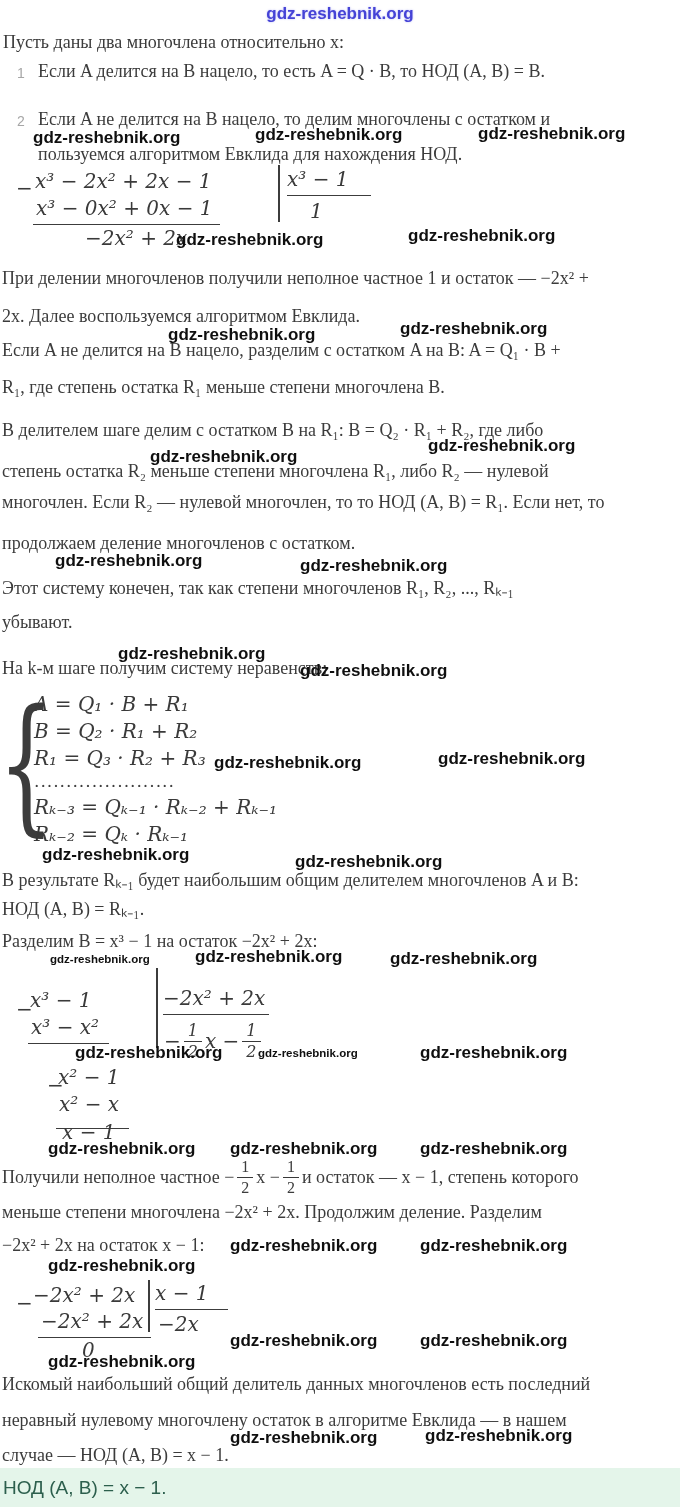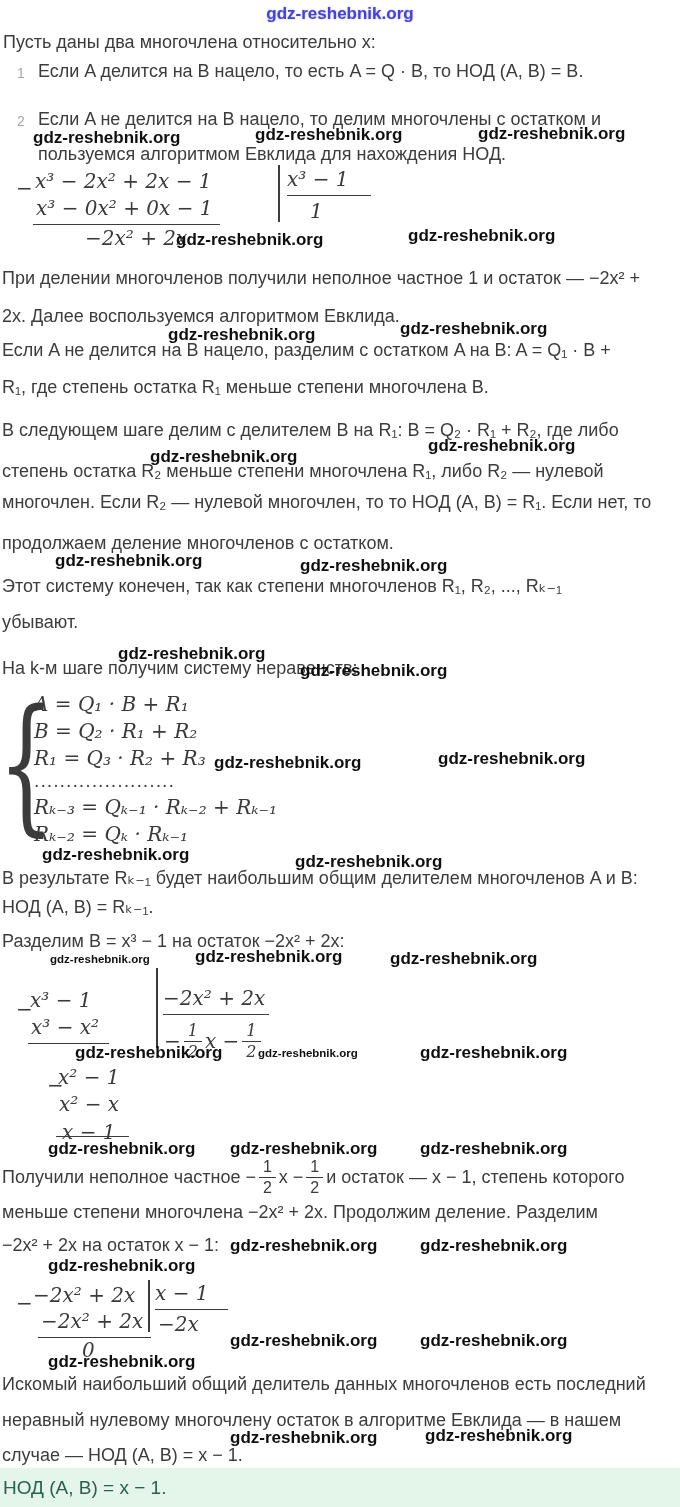"Пусть даны два многочлена относительно" .txt { font-family: none -> Liberation Serif, serif }
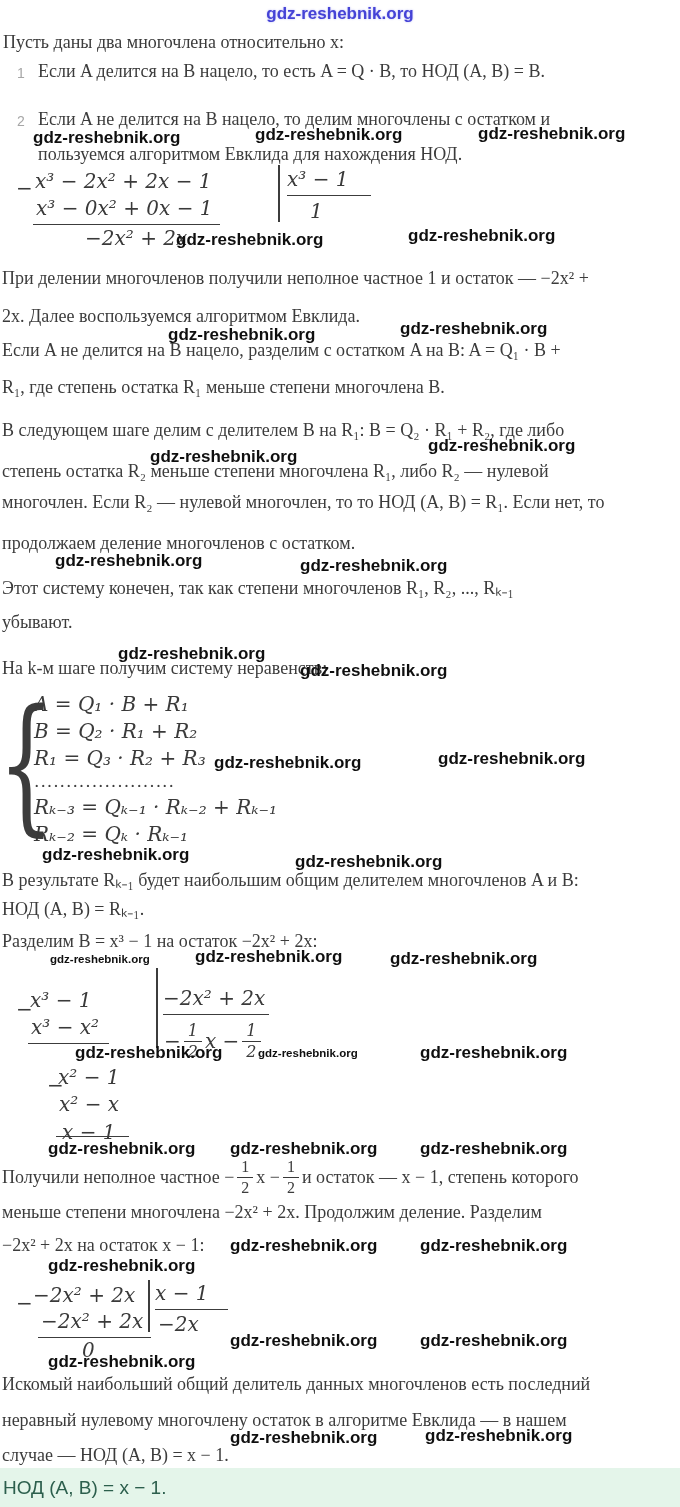"В следующем шаге делим с" div.abs { text: следующем шаге делим с делителем -> делителем шаге делим с остатком }
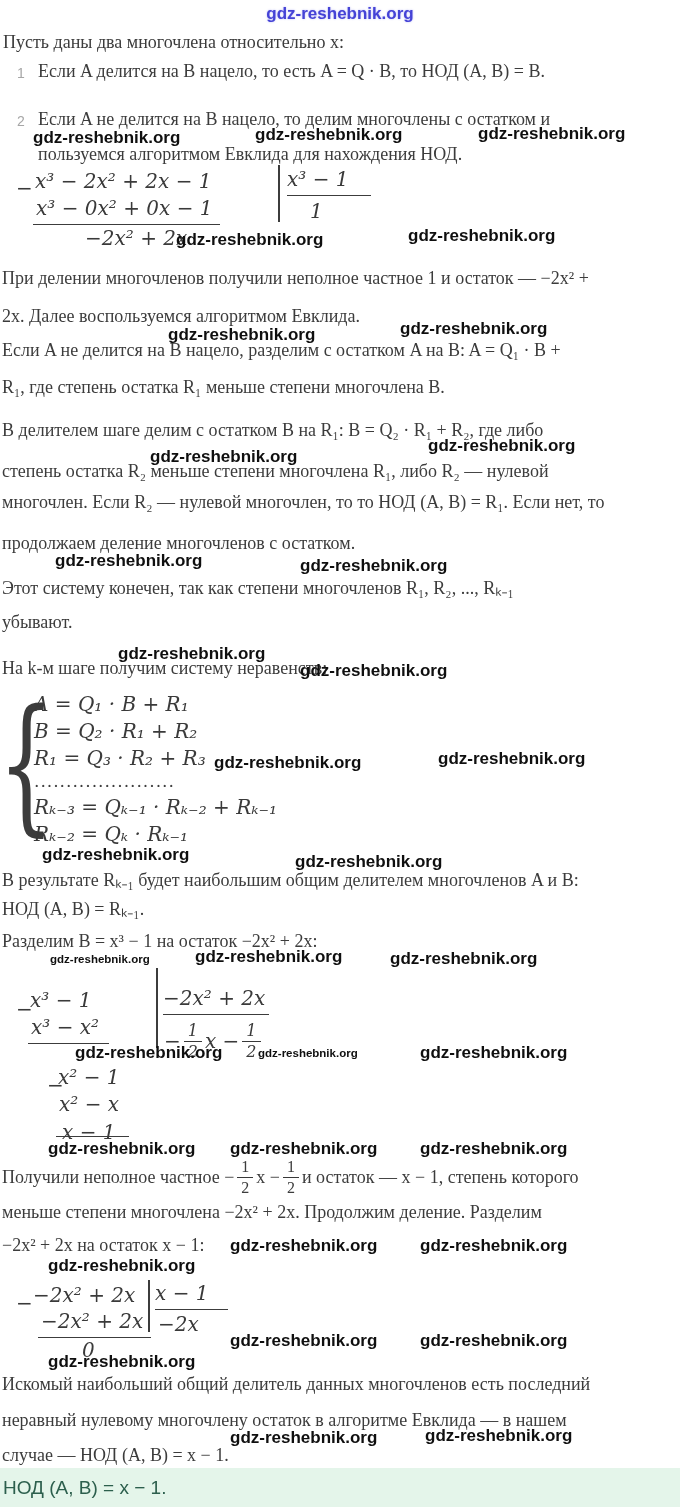"x² − x" div.abs { padding: 0 10px 20px 3px -> 0 10px 12px 3px }
